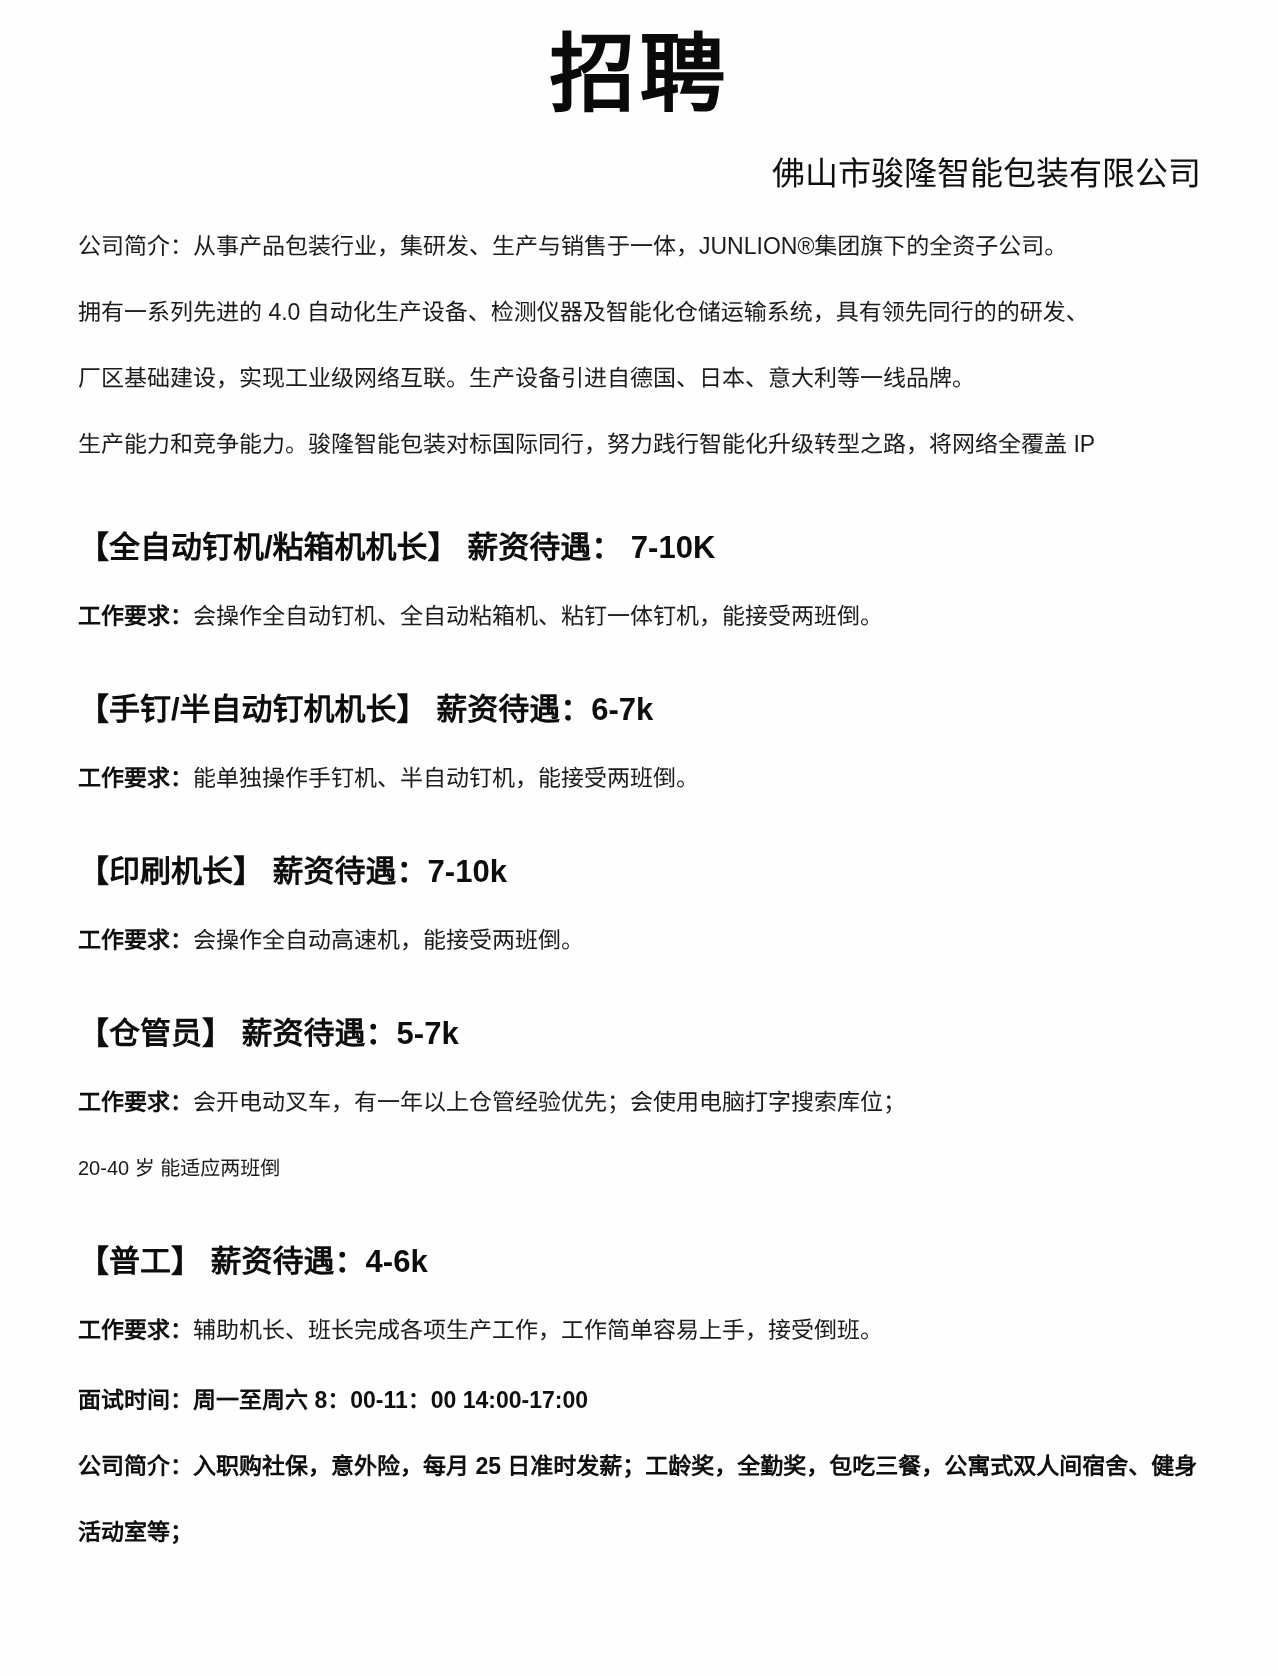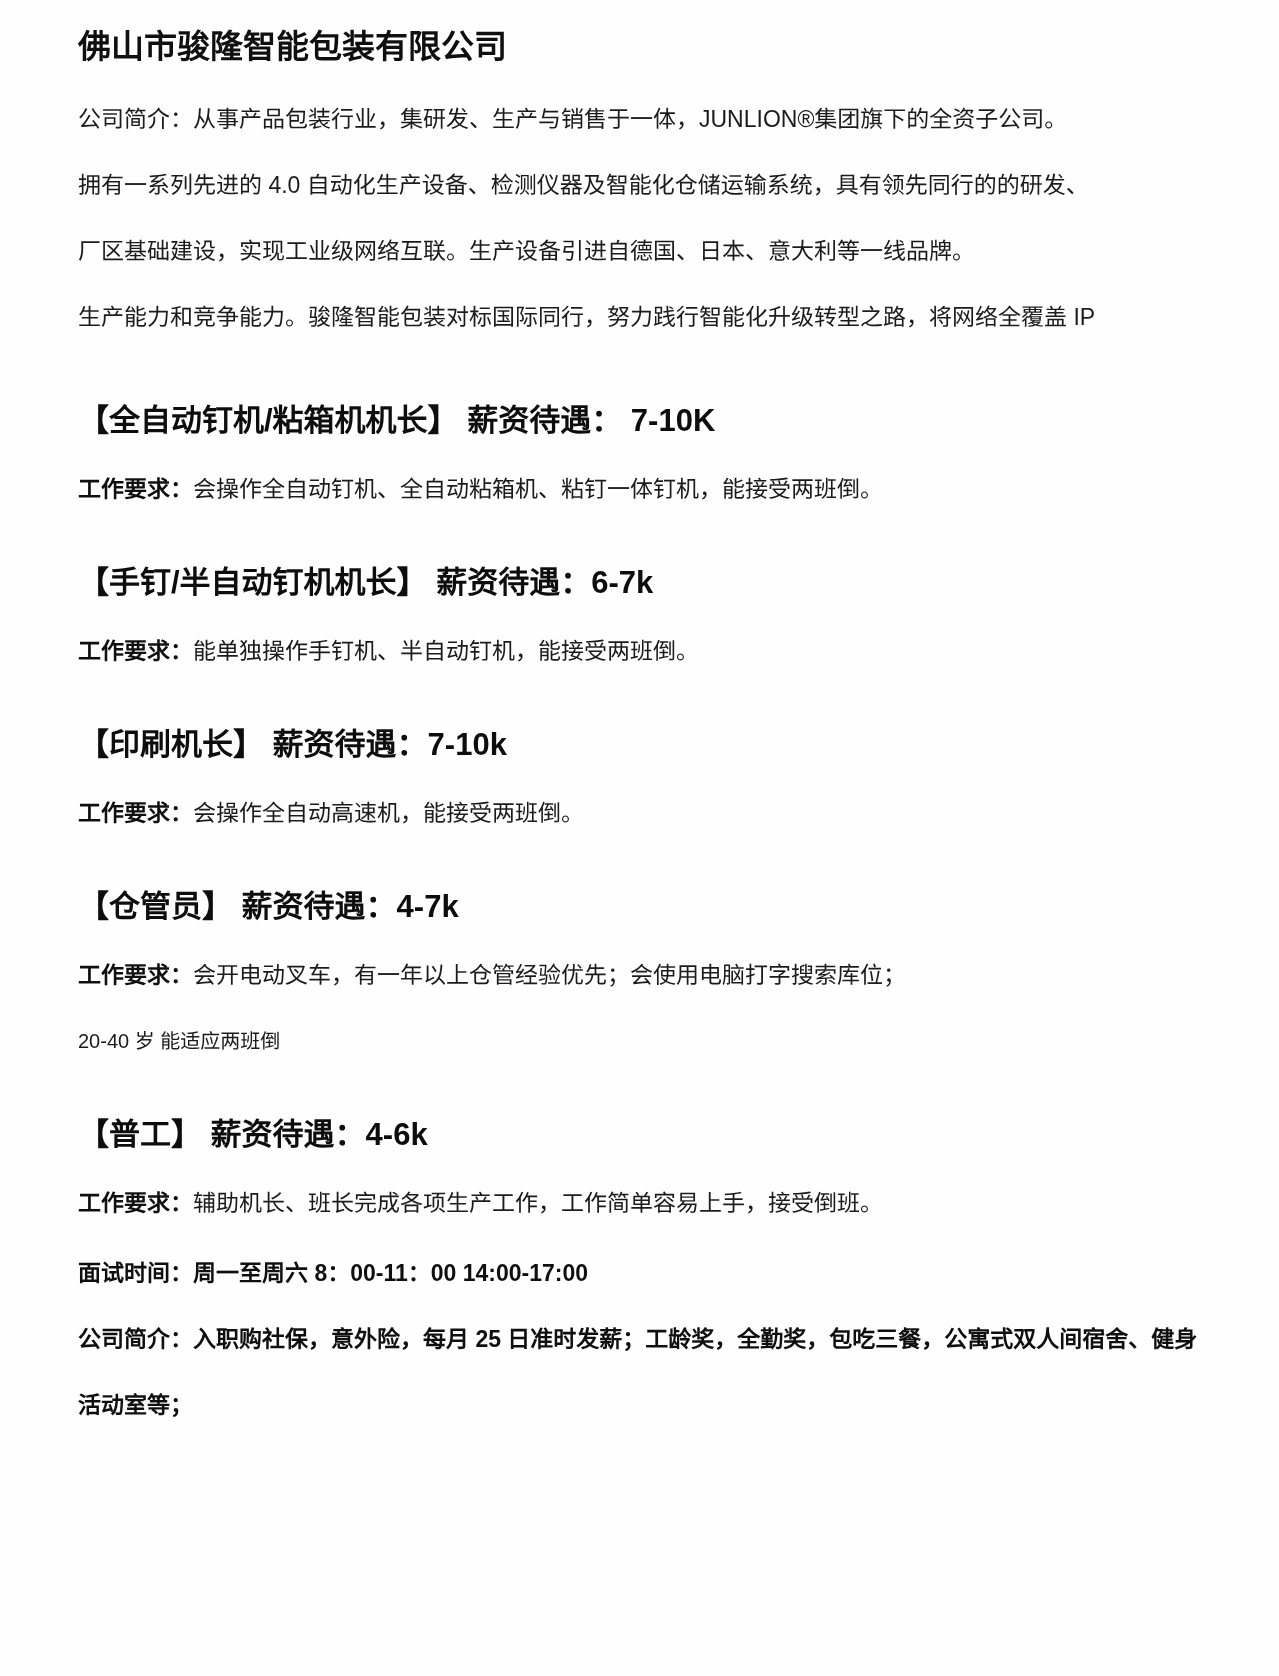"招聘" h1.doc-title { html: none -> <h1>招聘</h1> }
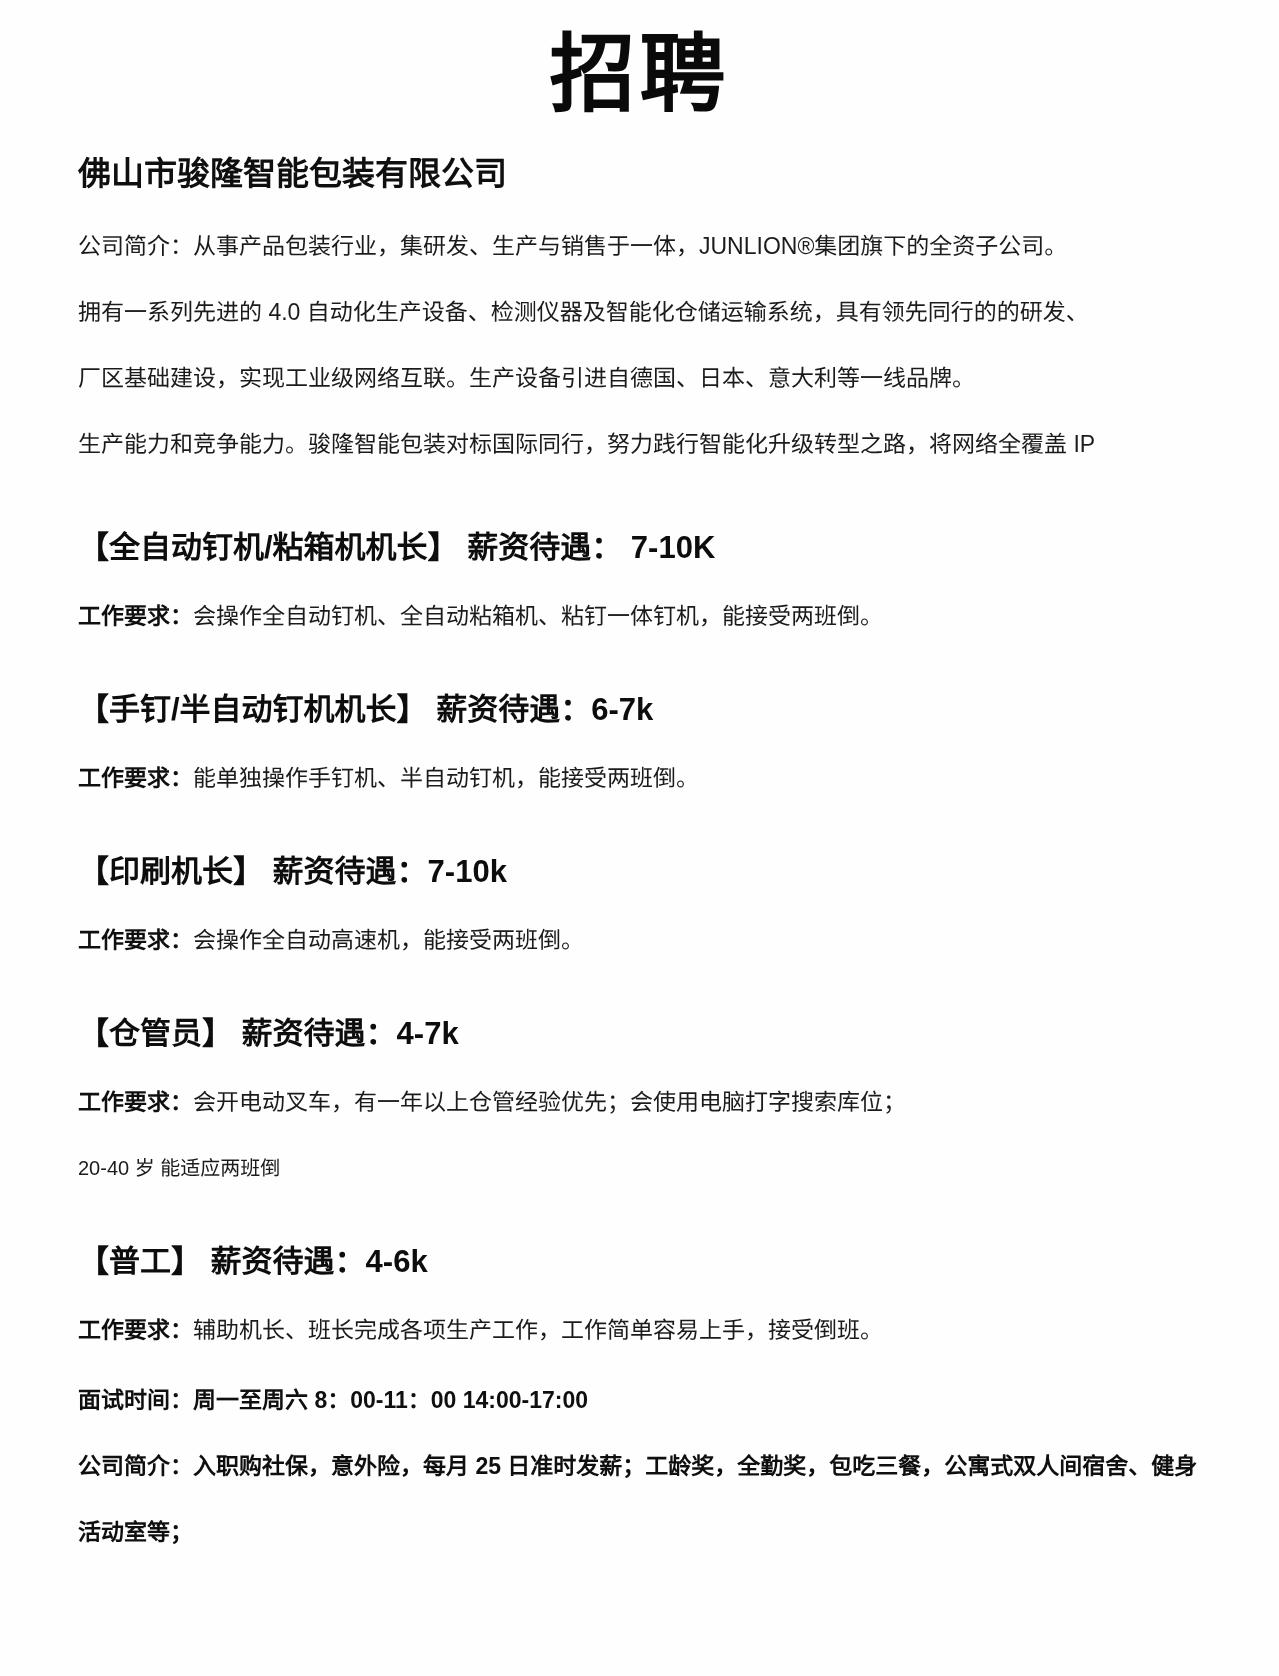"佛山市骏隆智能包装有限公司" .company-name { font-weight: 700 -> 400; text-align: left -> right }
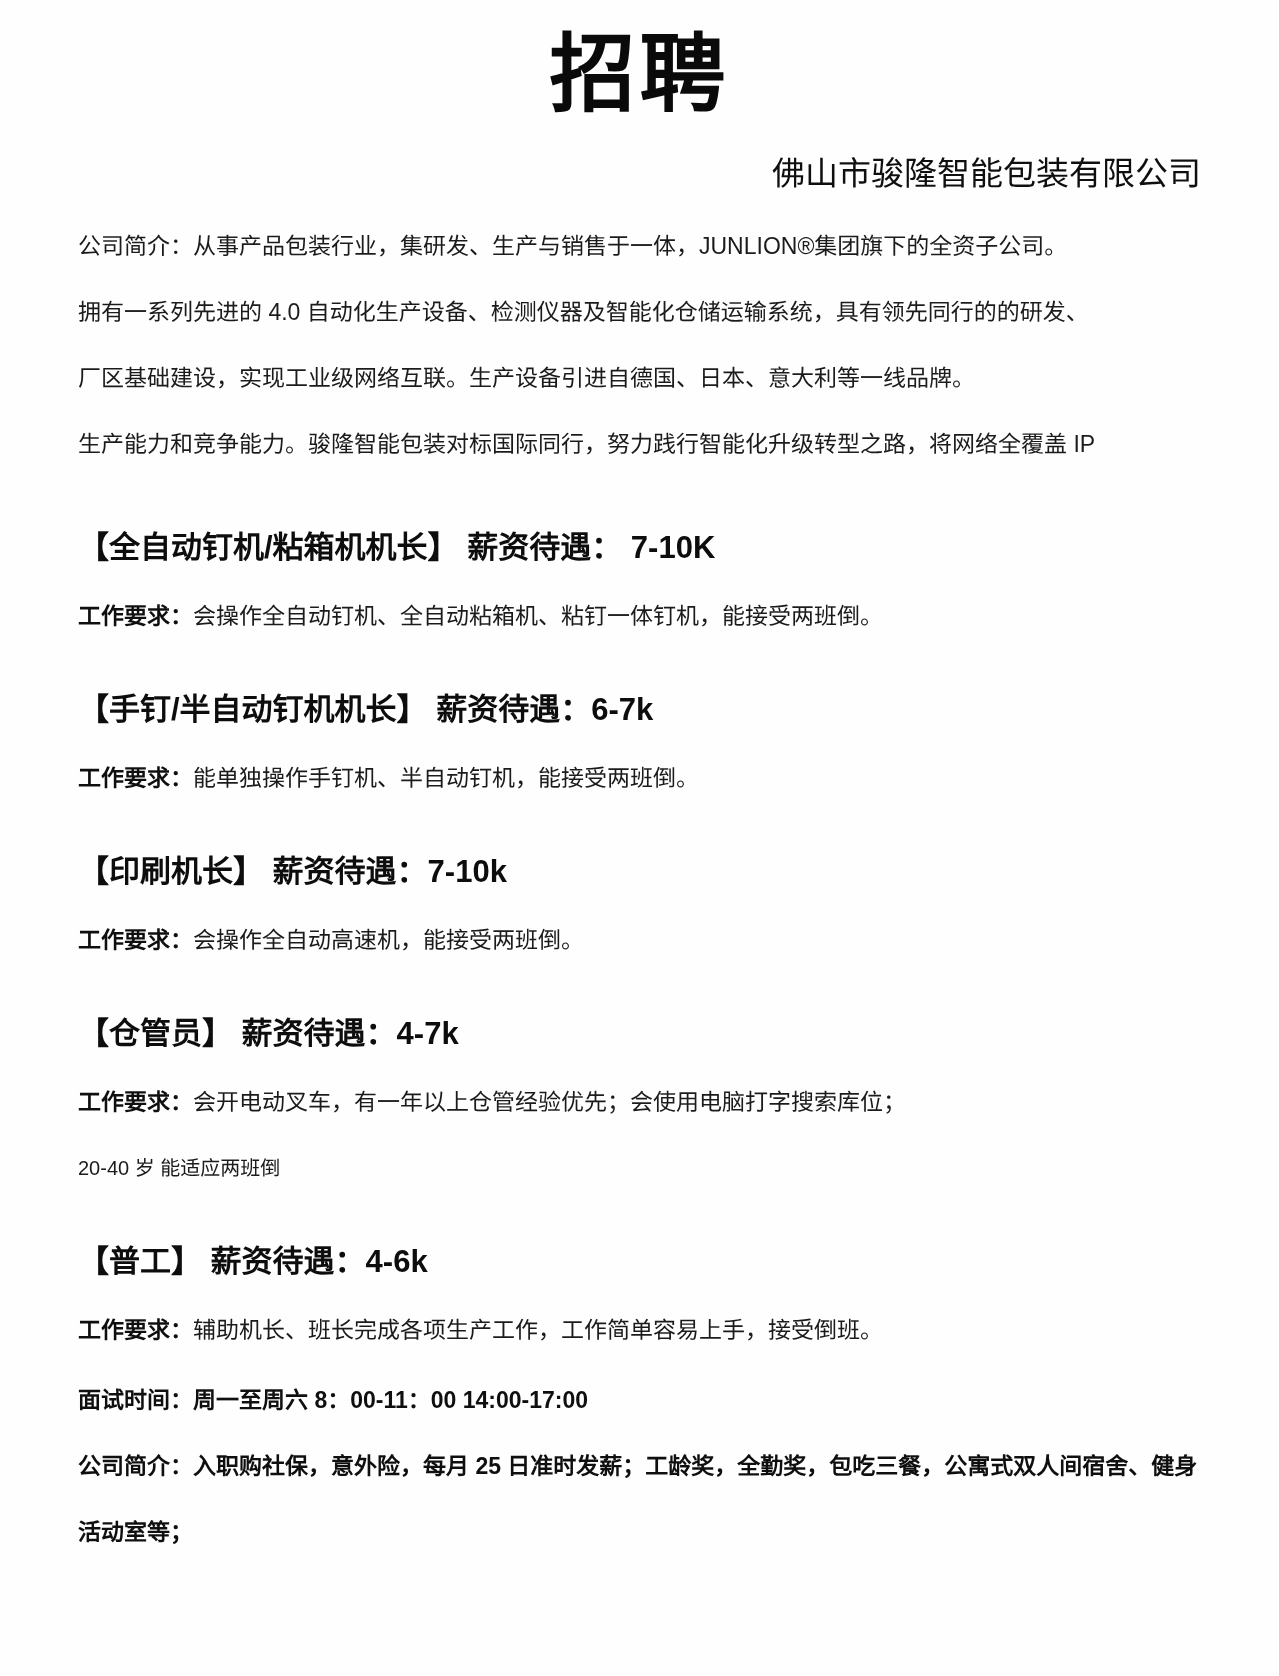"【仓管员】 薪资待遇：4-7k" h3.job-heading { text: 4-7k -> 5-7k }
